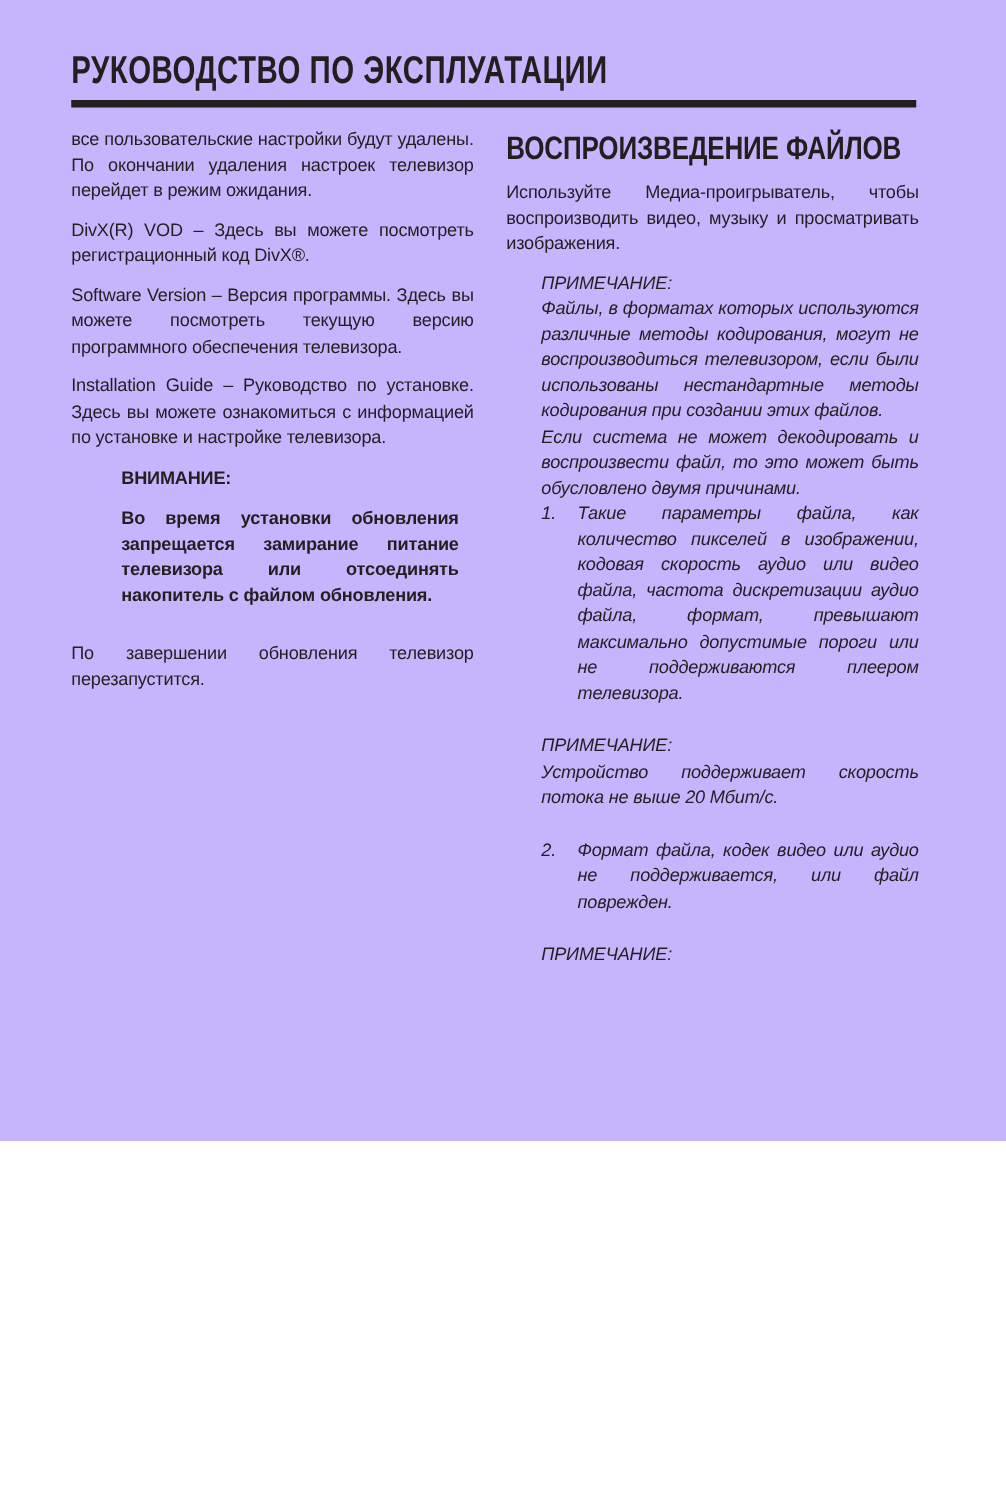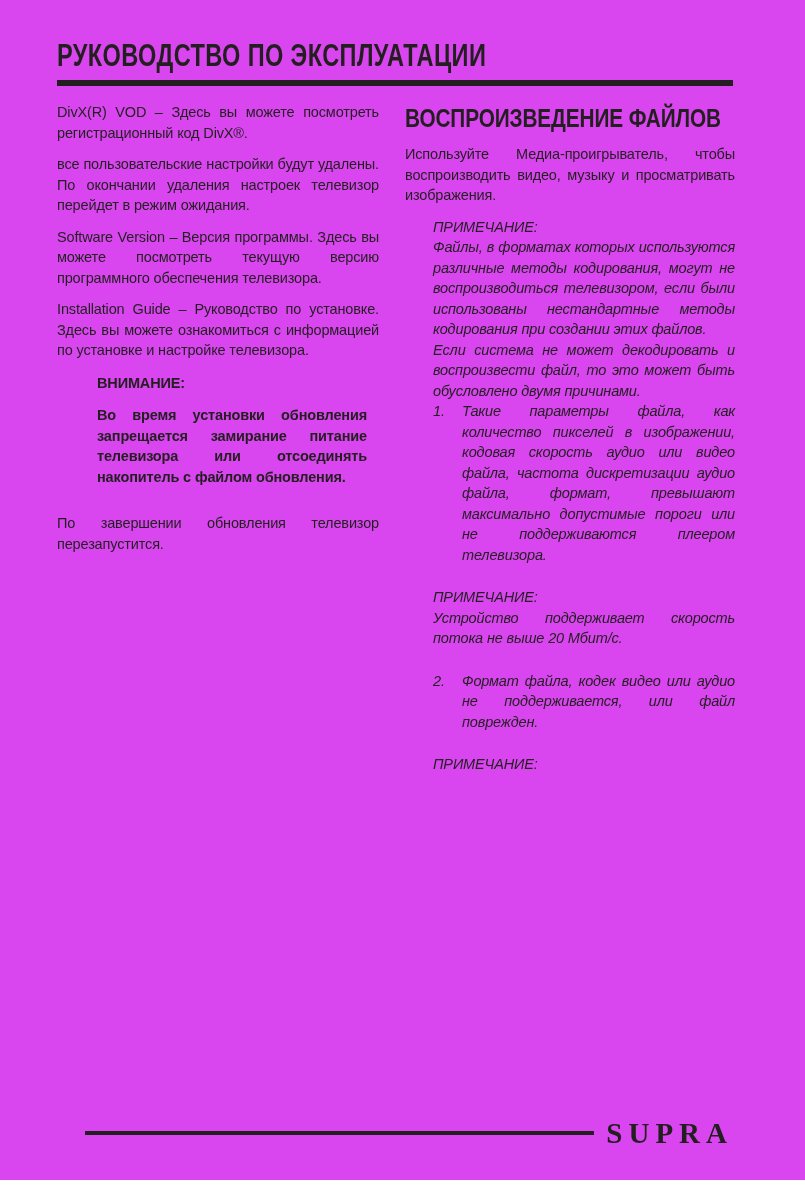"РУКОВОДСТВО ПО ЭКСПЛУАТАЦИИ" .page { background: #d946ef -> #c4b5fd; height: 1180px -> 913px }
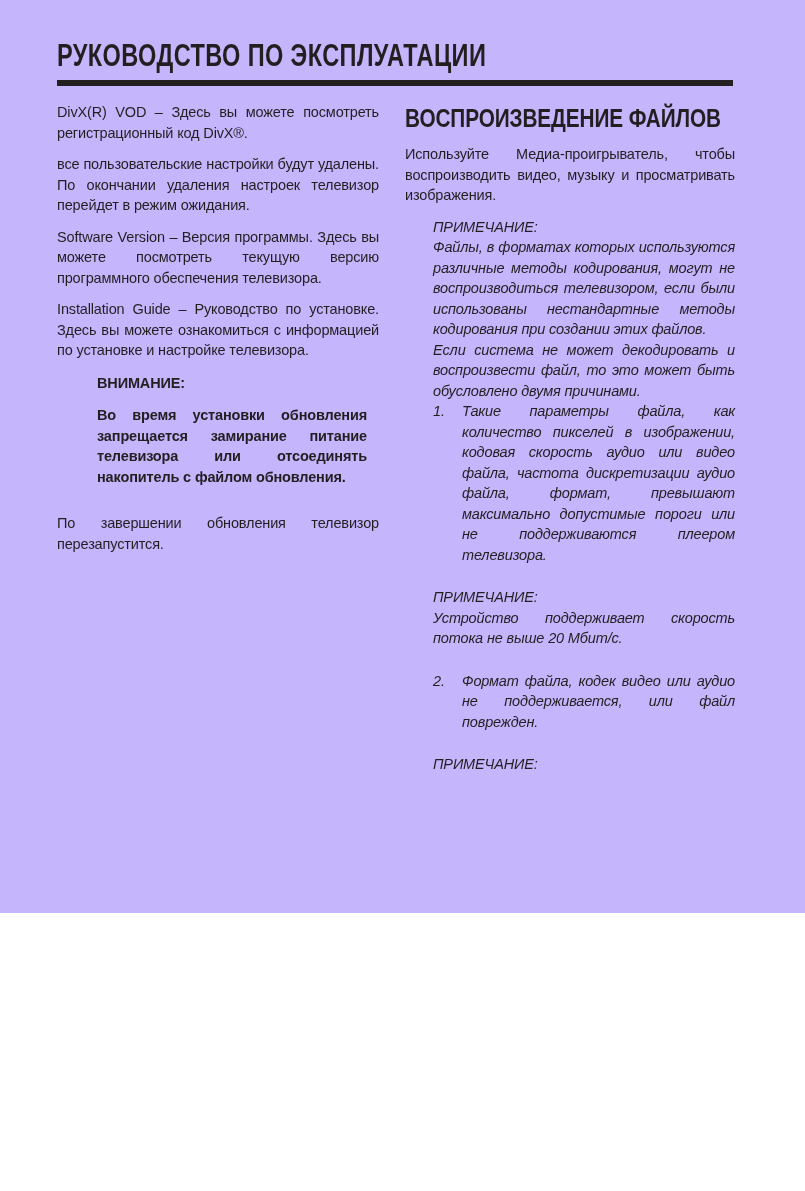"DivX(R) VOD – Здесь вы" p { order: before "все пользовательские настройки будут" -> after "все пользовательские настройки будут" }
